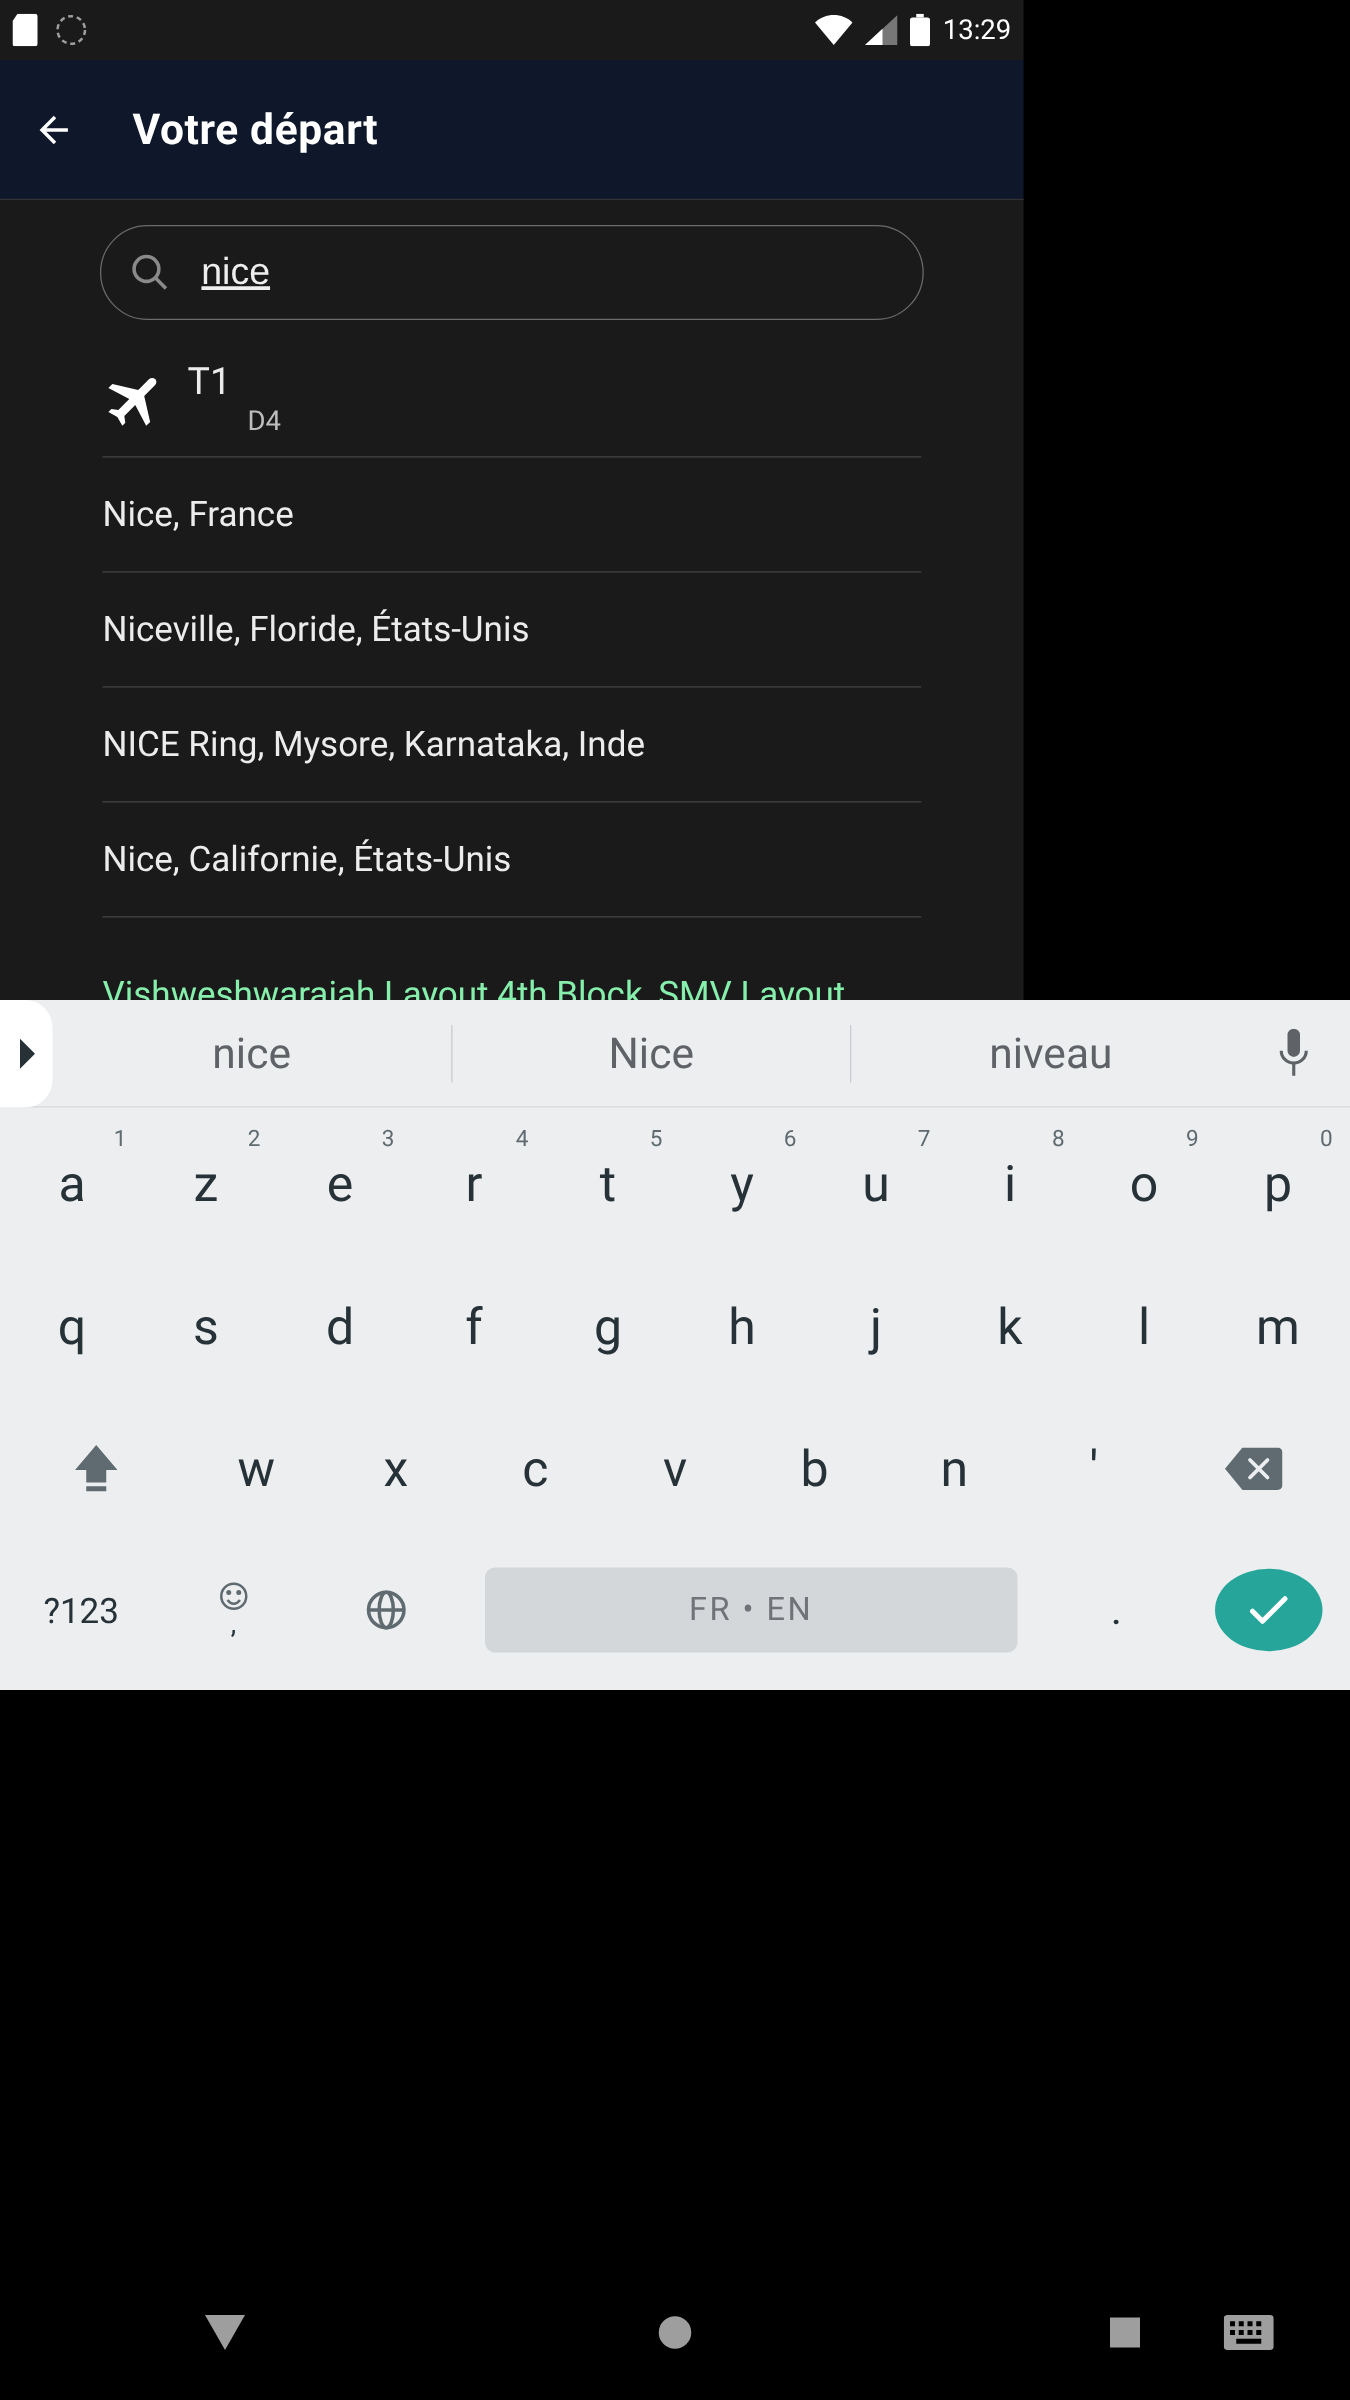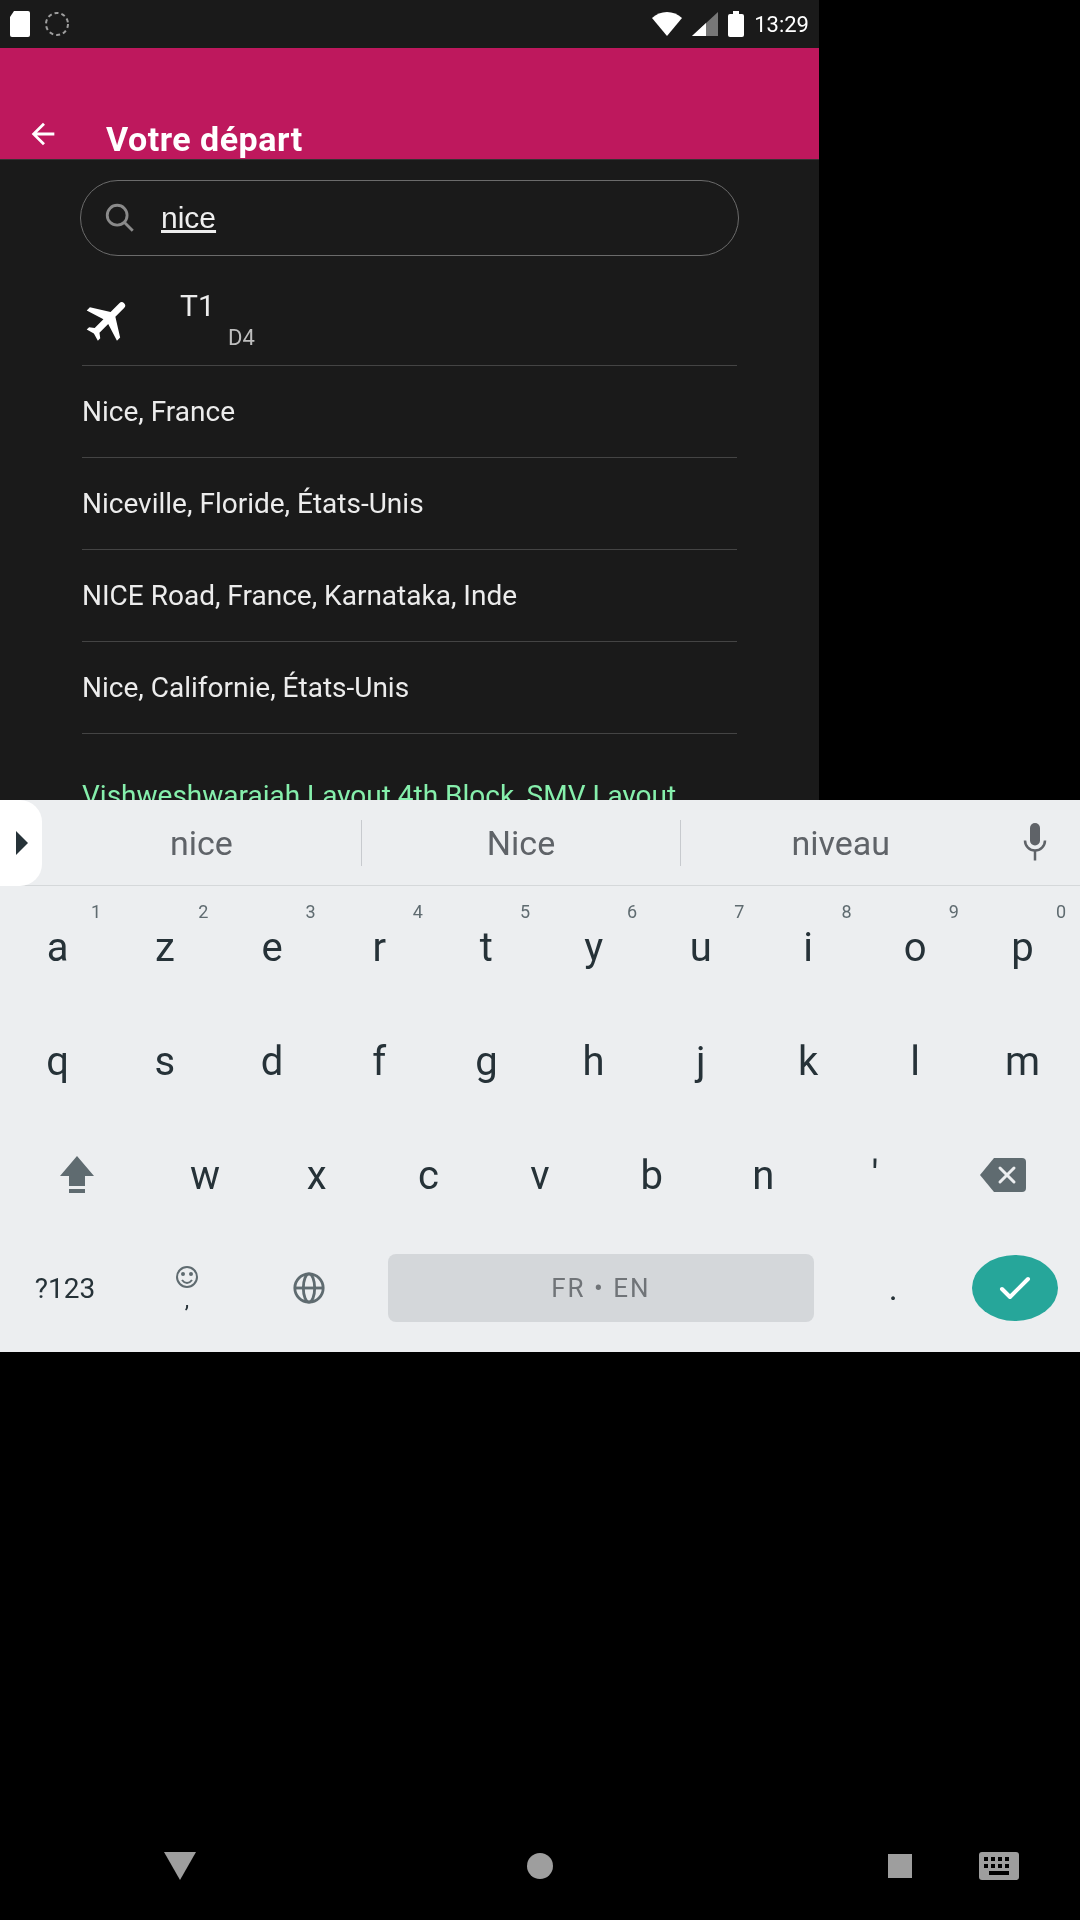"Votre départ" .appbar { align-items: flex-end -> center; background: #be185d -> #0f172a }
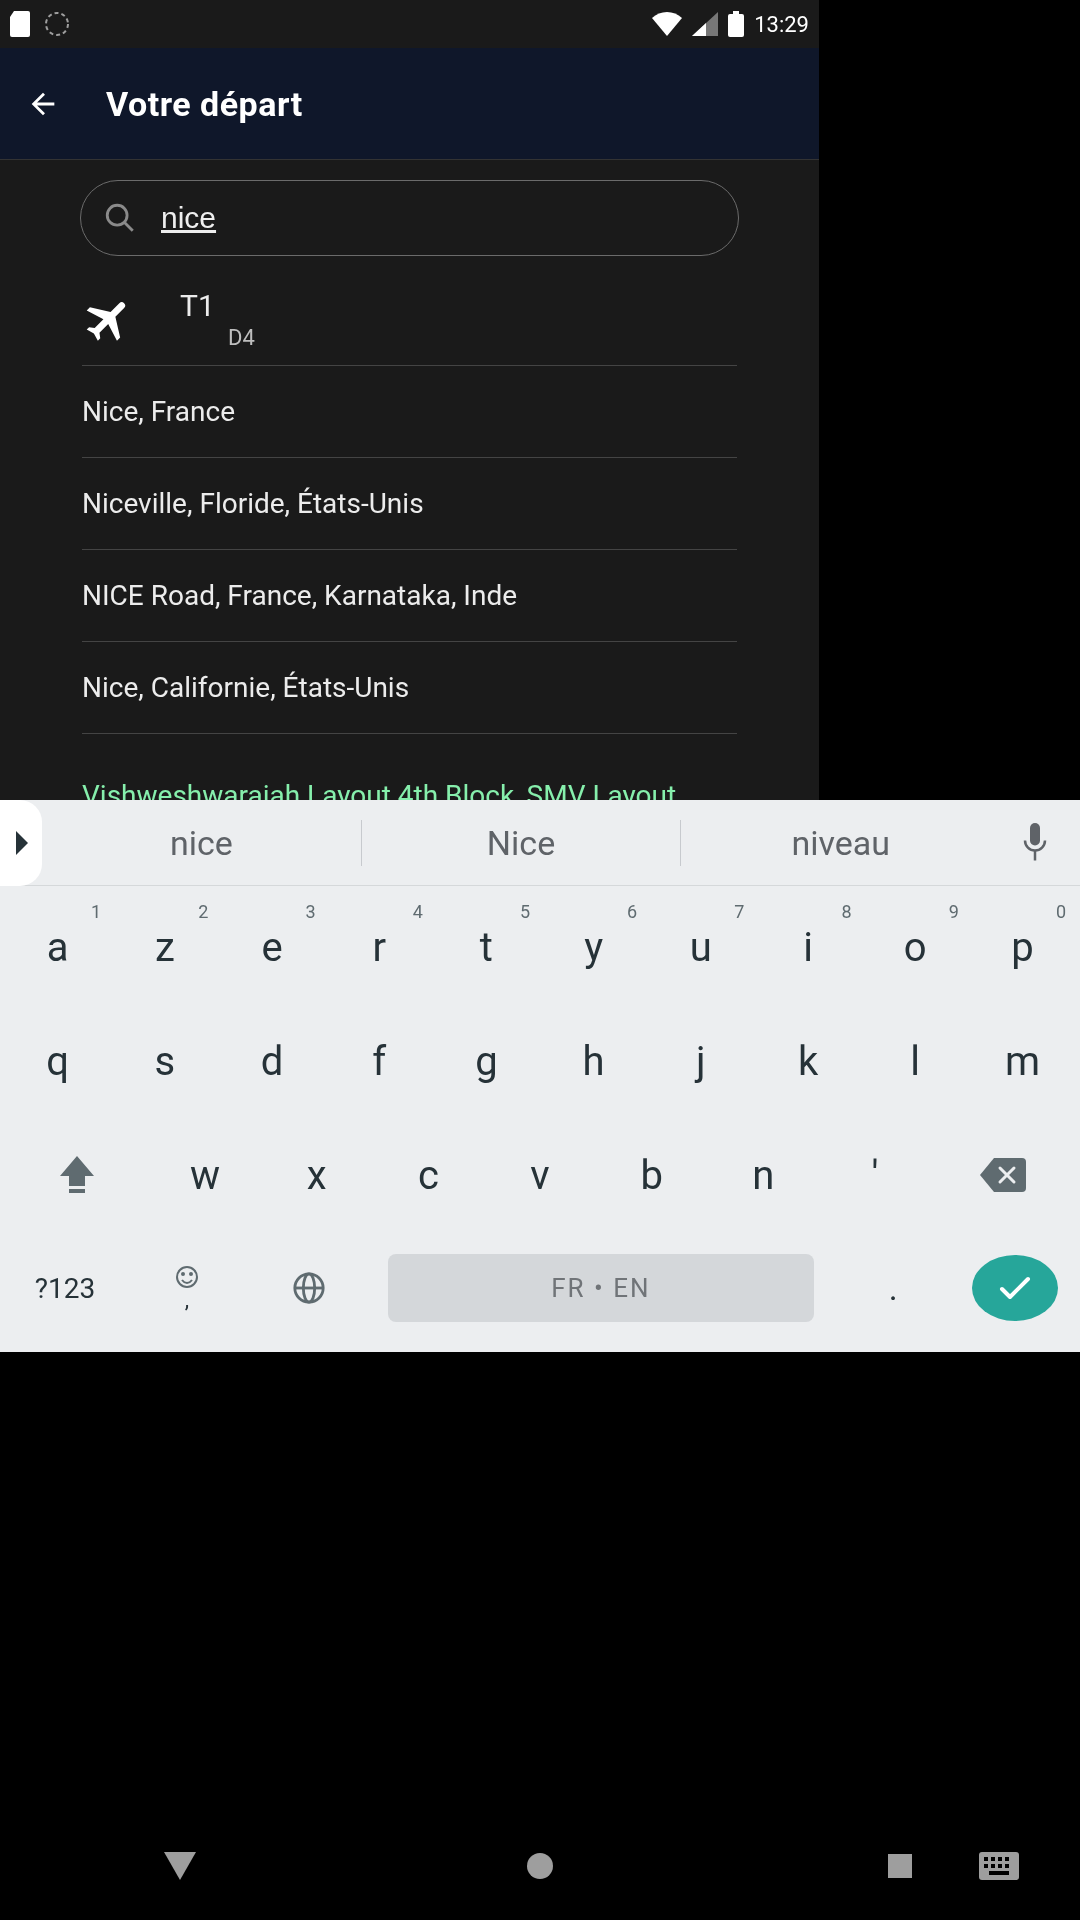"T1" .row.airport { gap: 44px -> 14px }
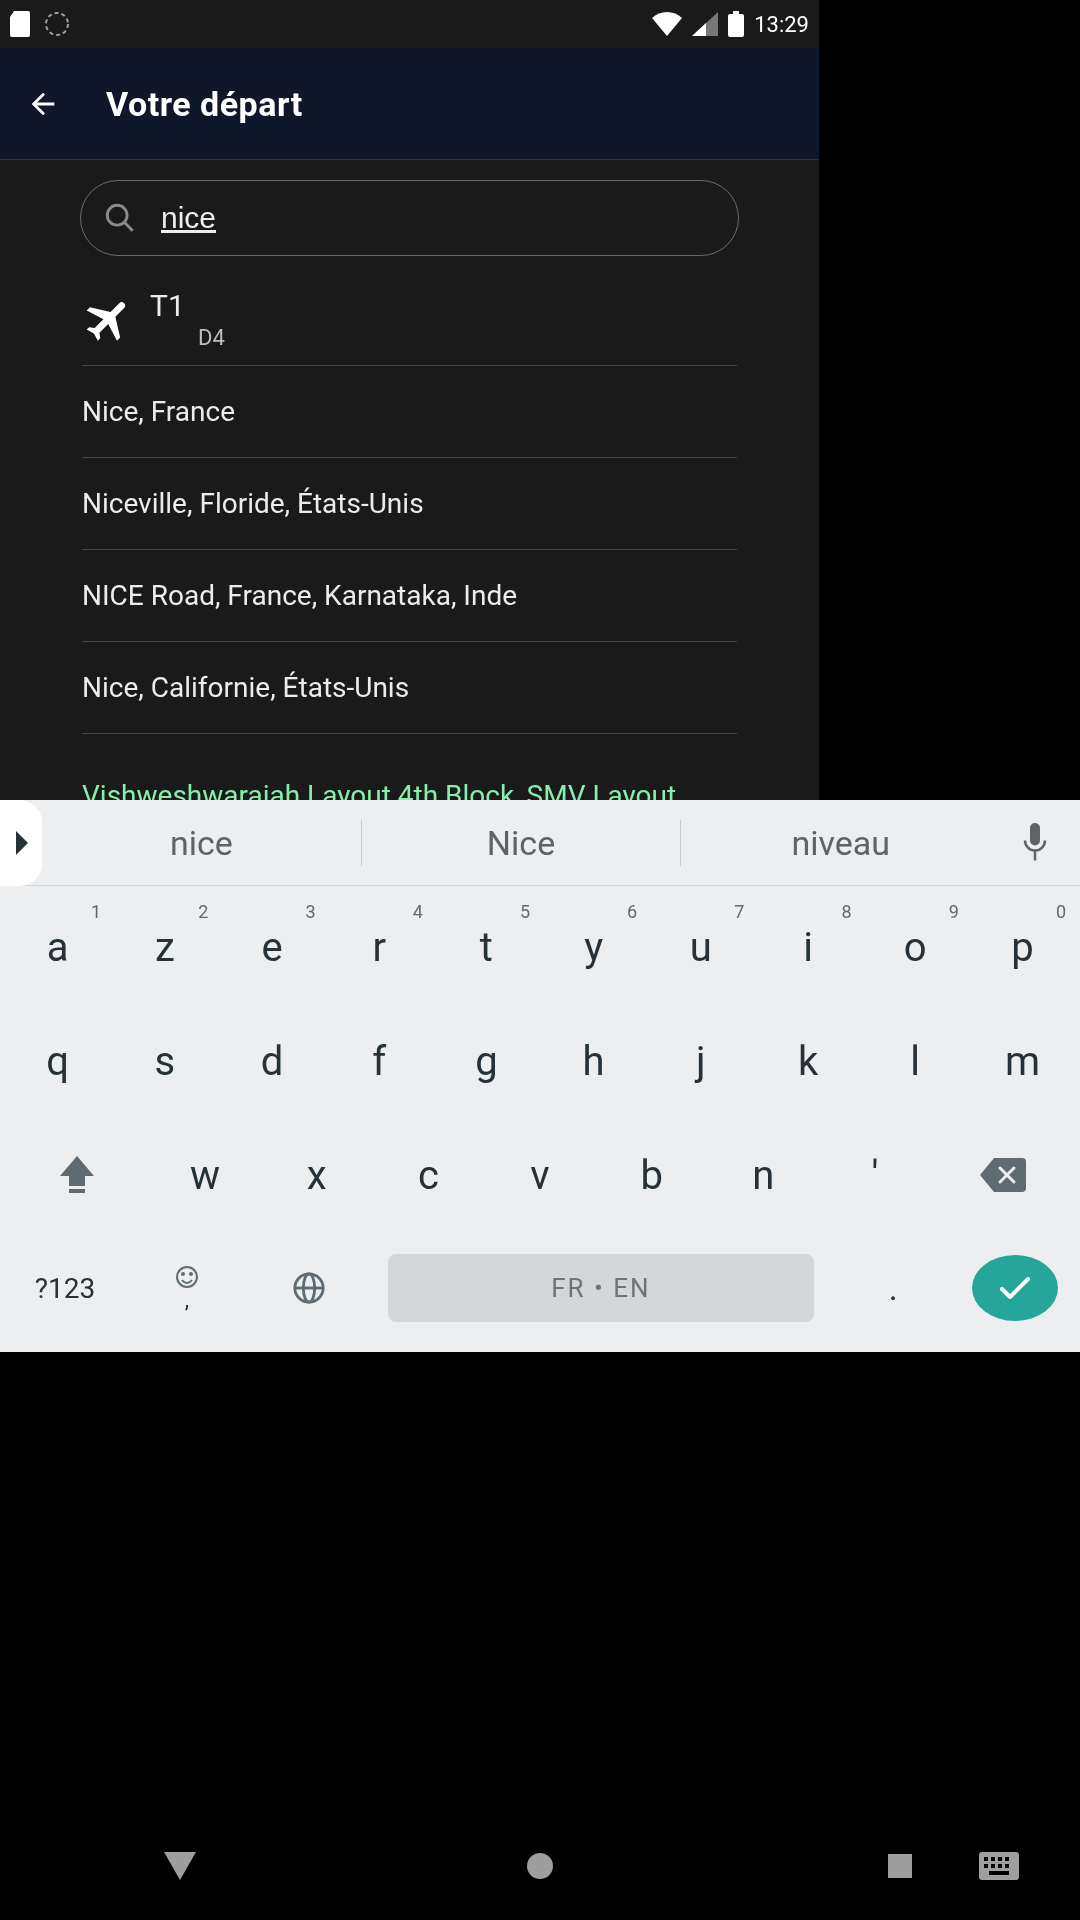"NICE Road, France, Karnataka, Inde" span { text: Road, France -> Ring, Mysore }
